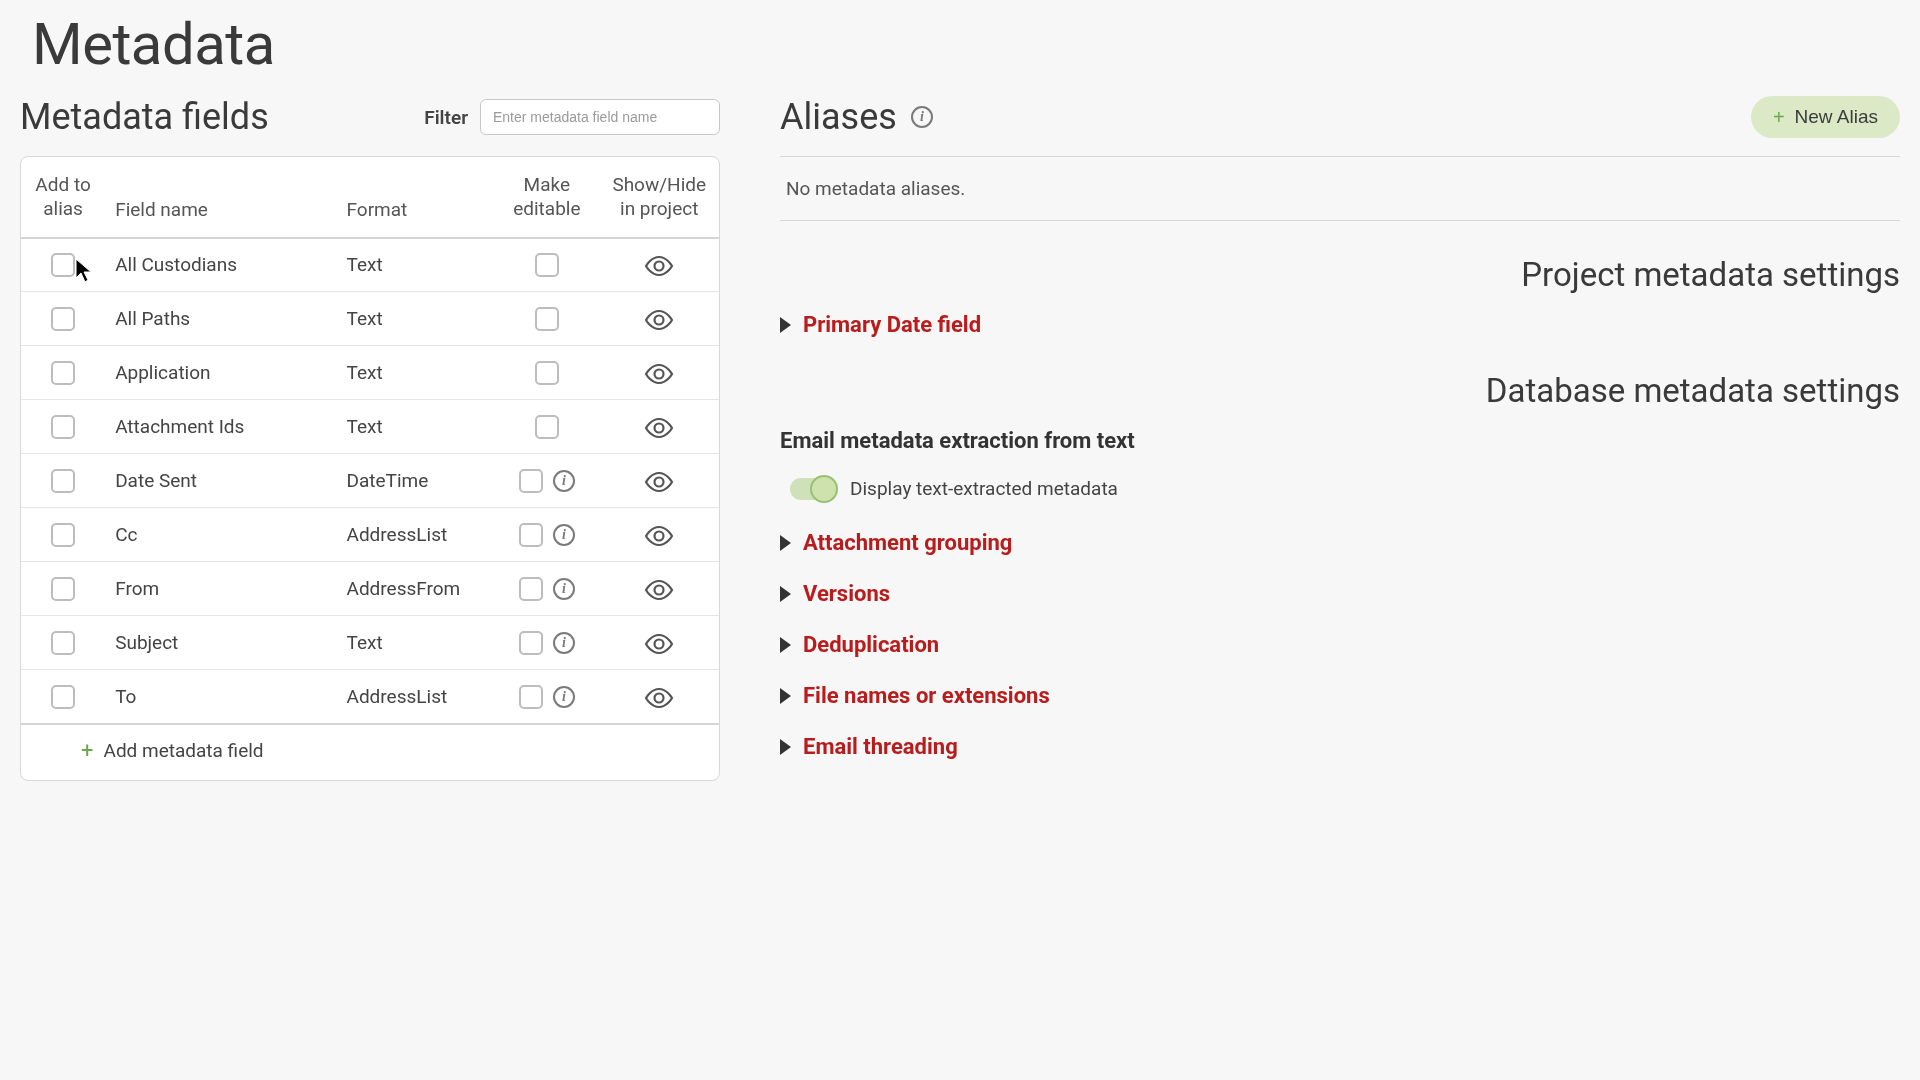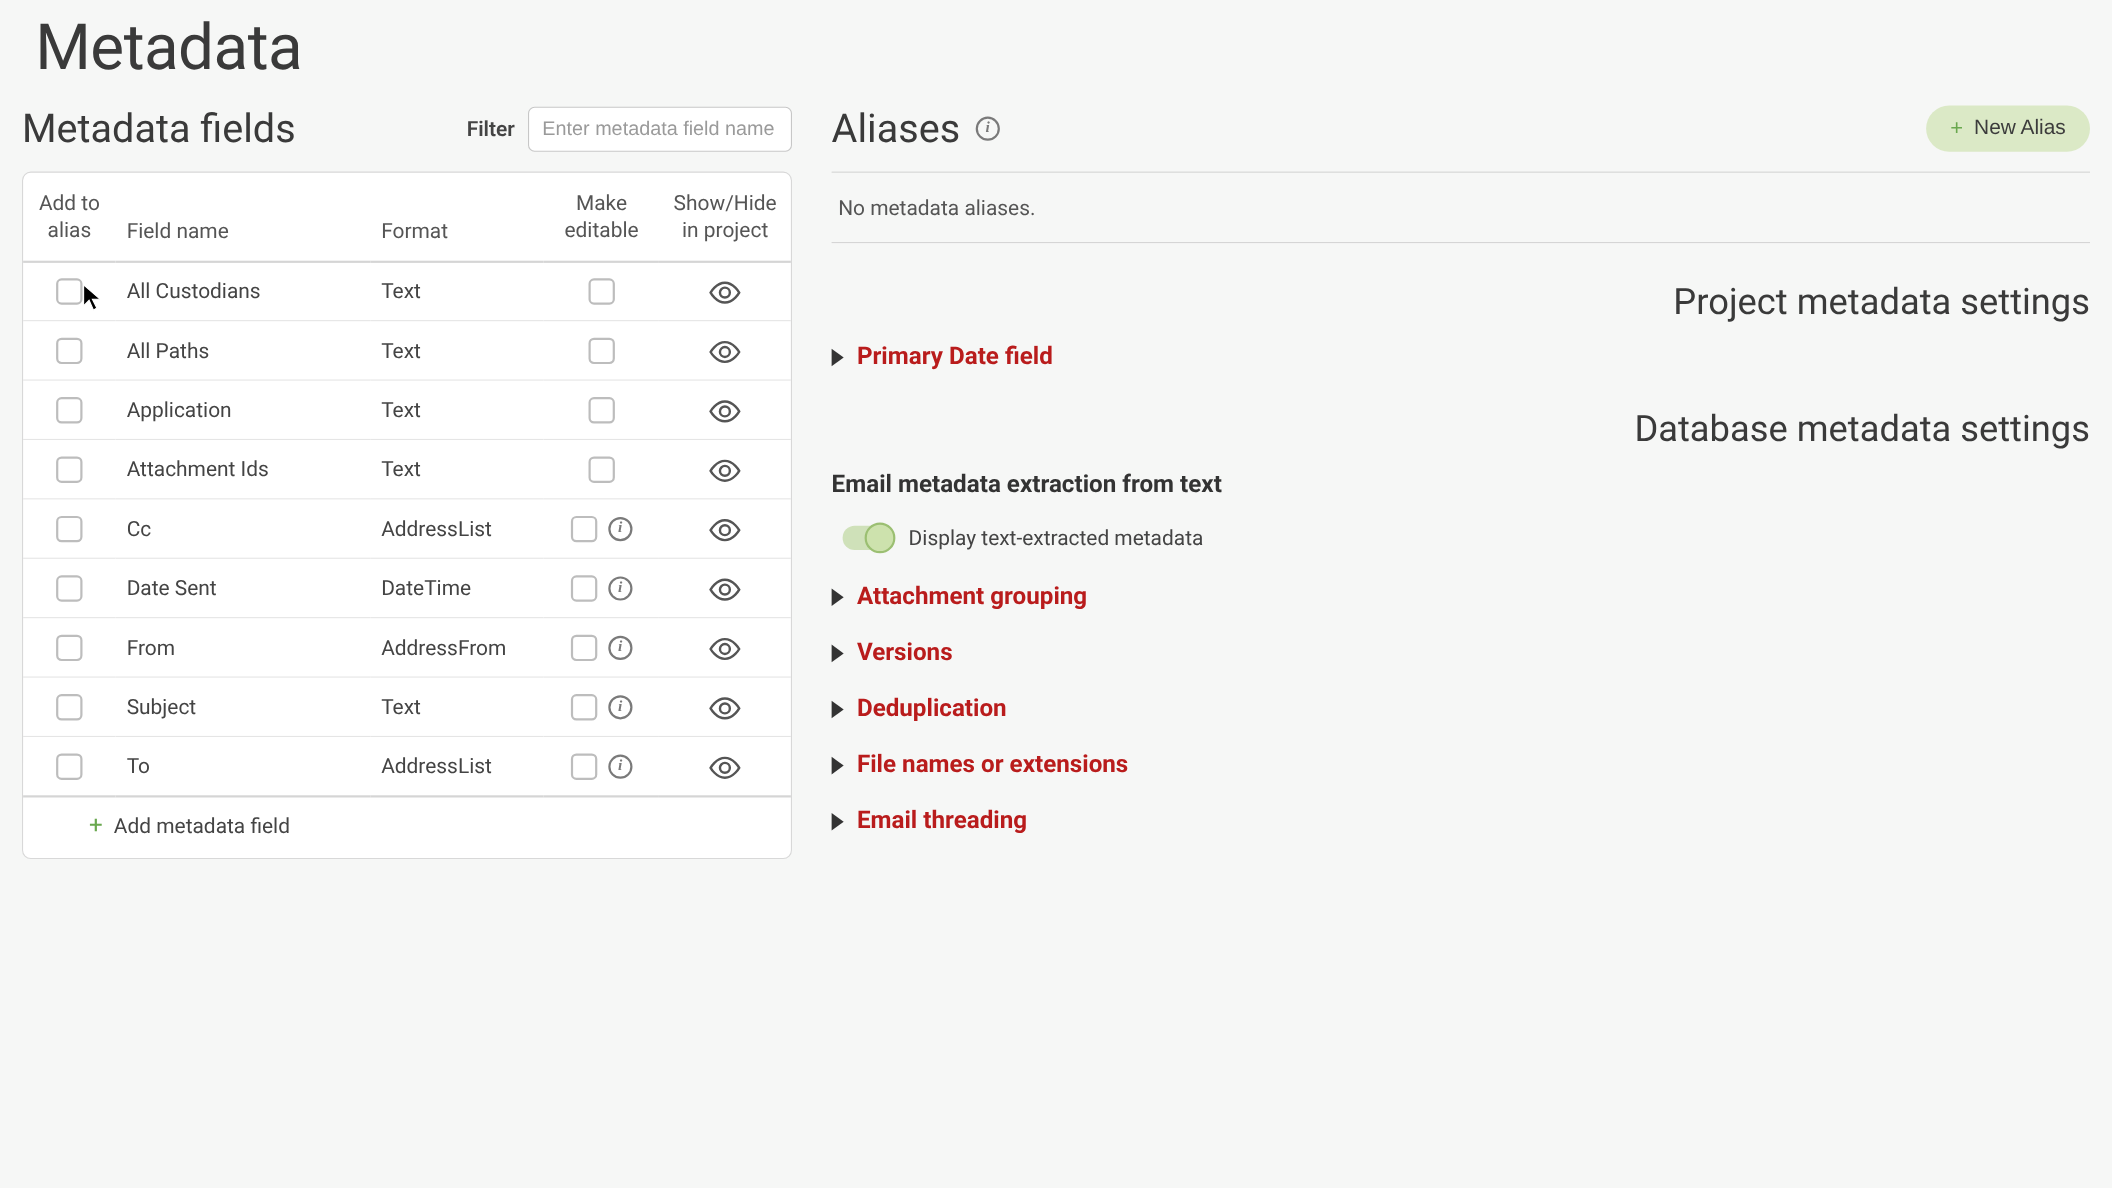"Metadata fields" .main { gap: 36px -> 60px }
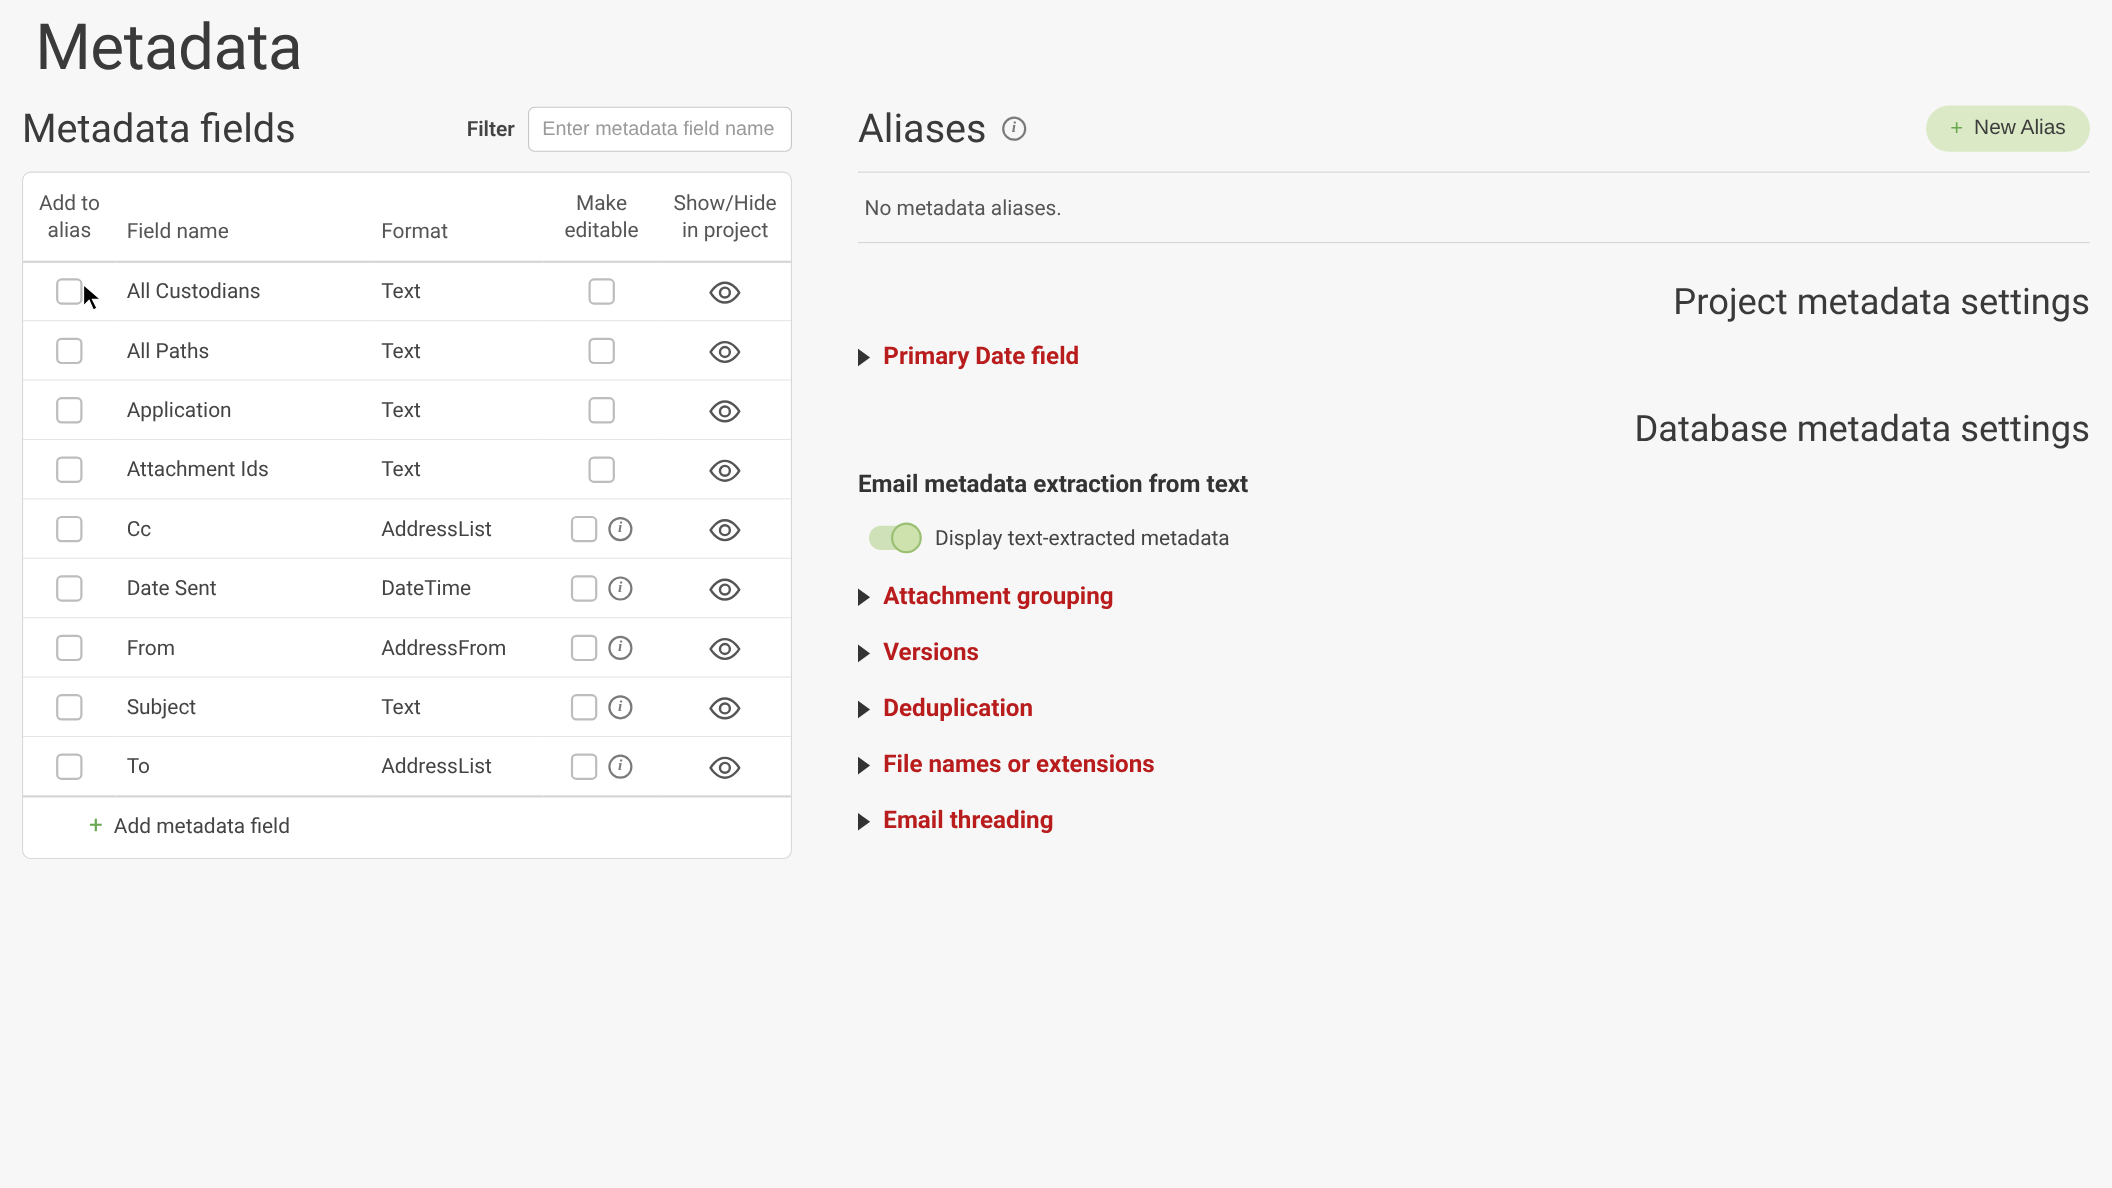"Enter metadata field name" .filter-input { font-size: 18px -> 14px }
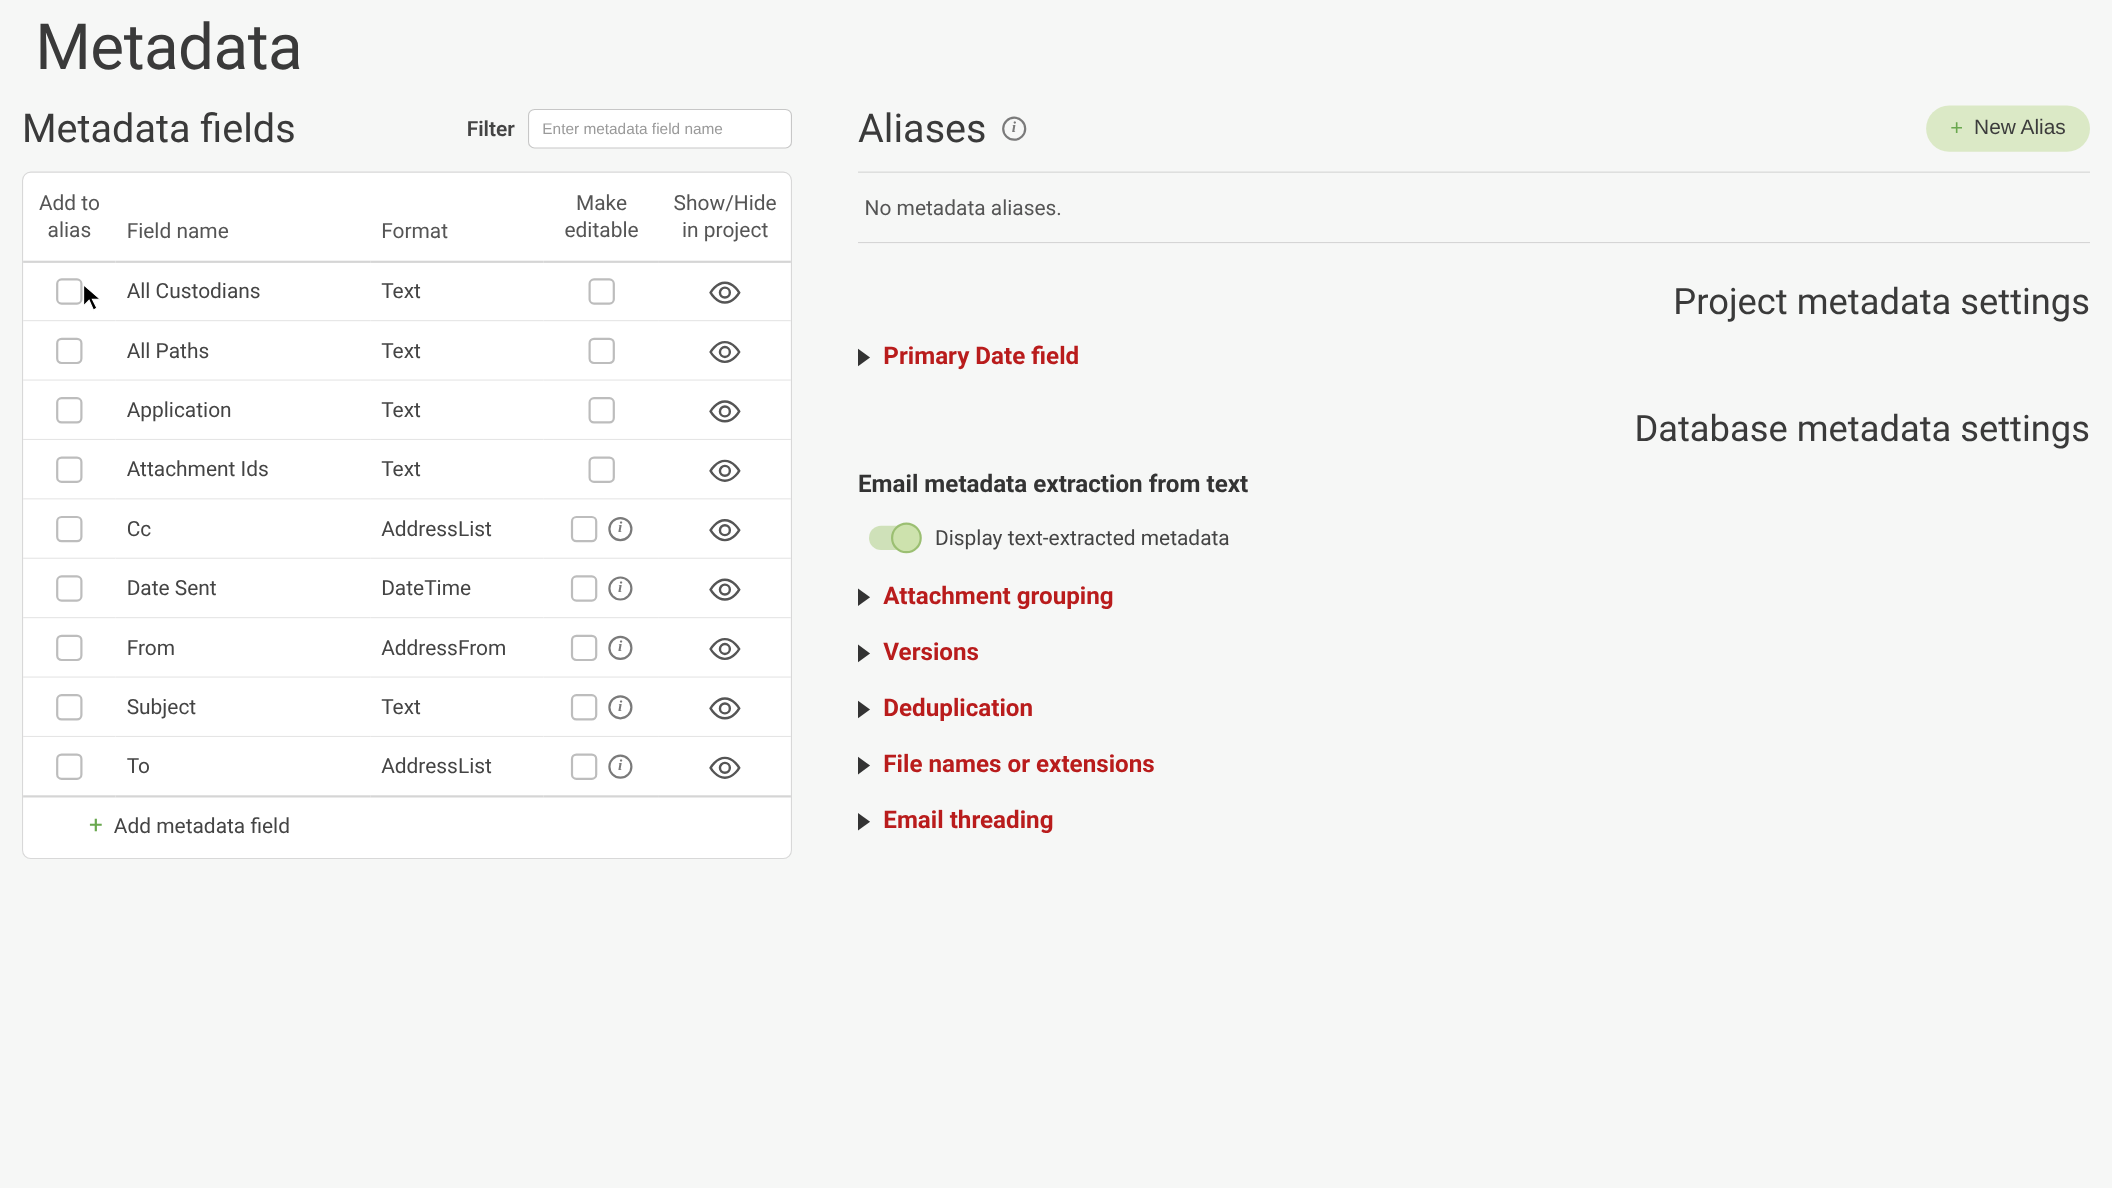"Cc" tr { order: before "Date Sent" -> after "Date Sent" }
